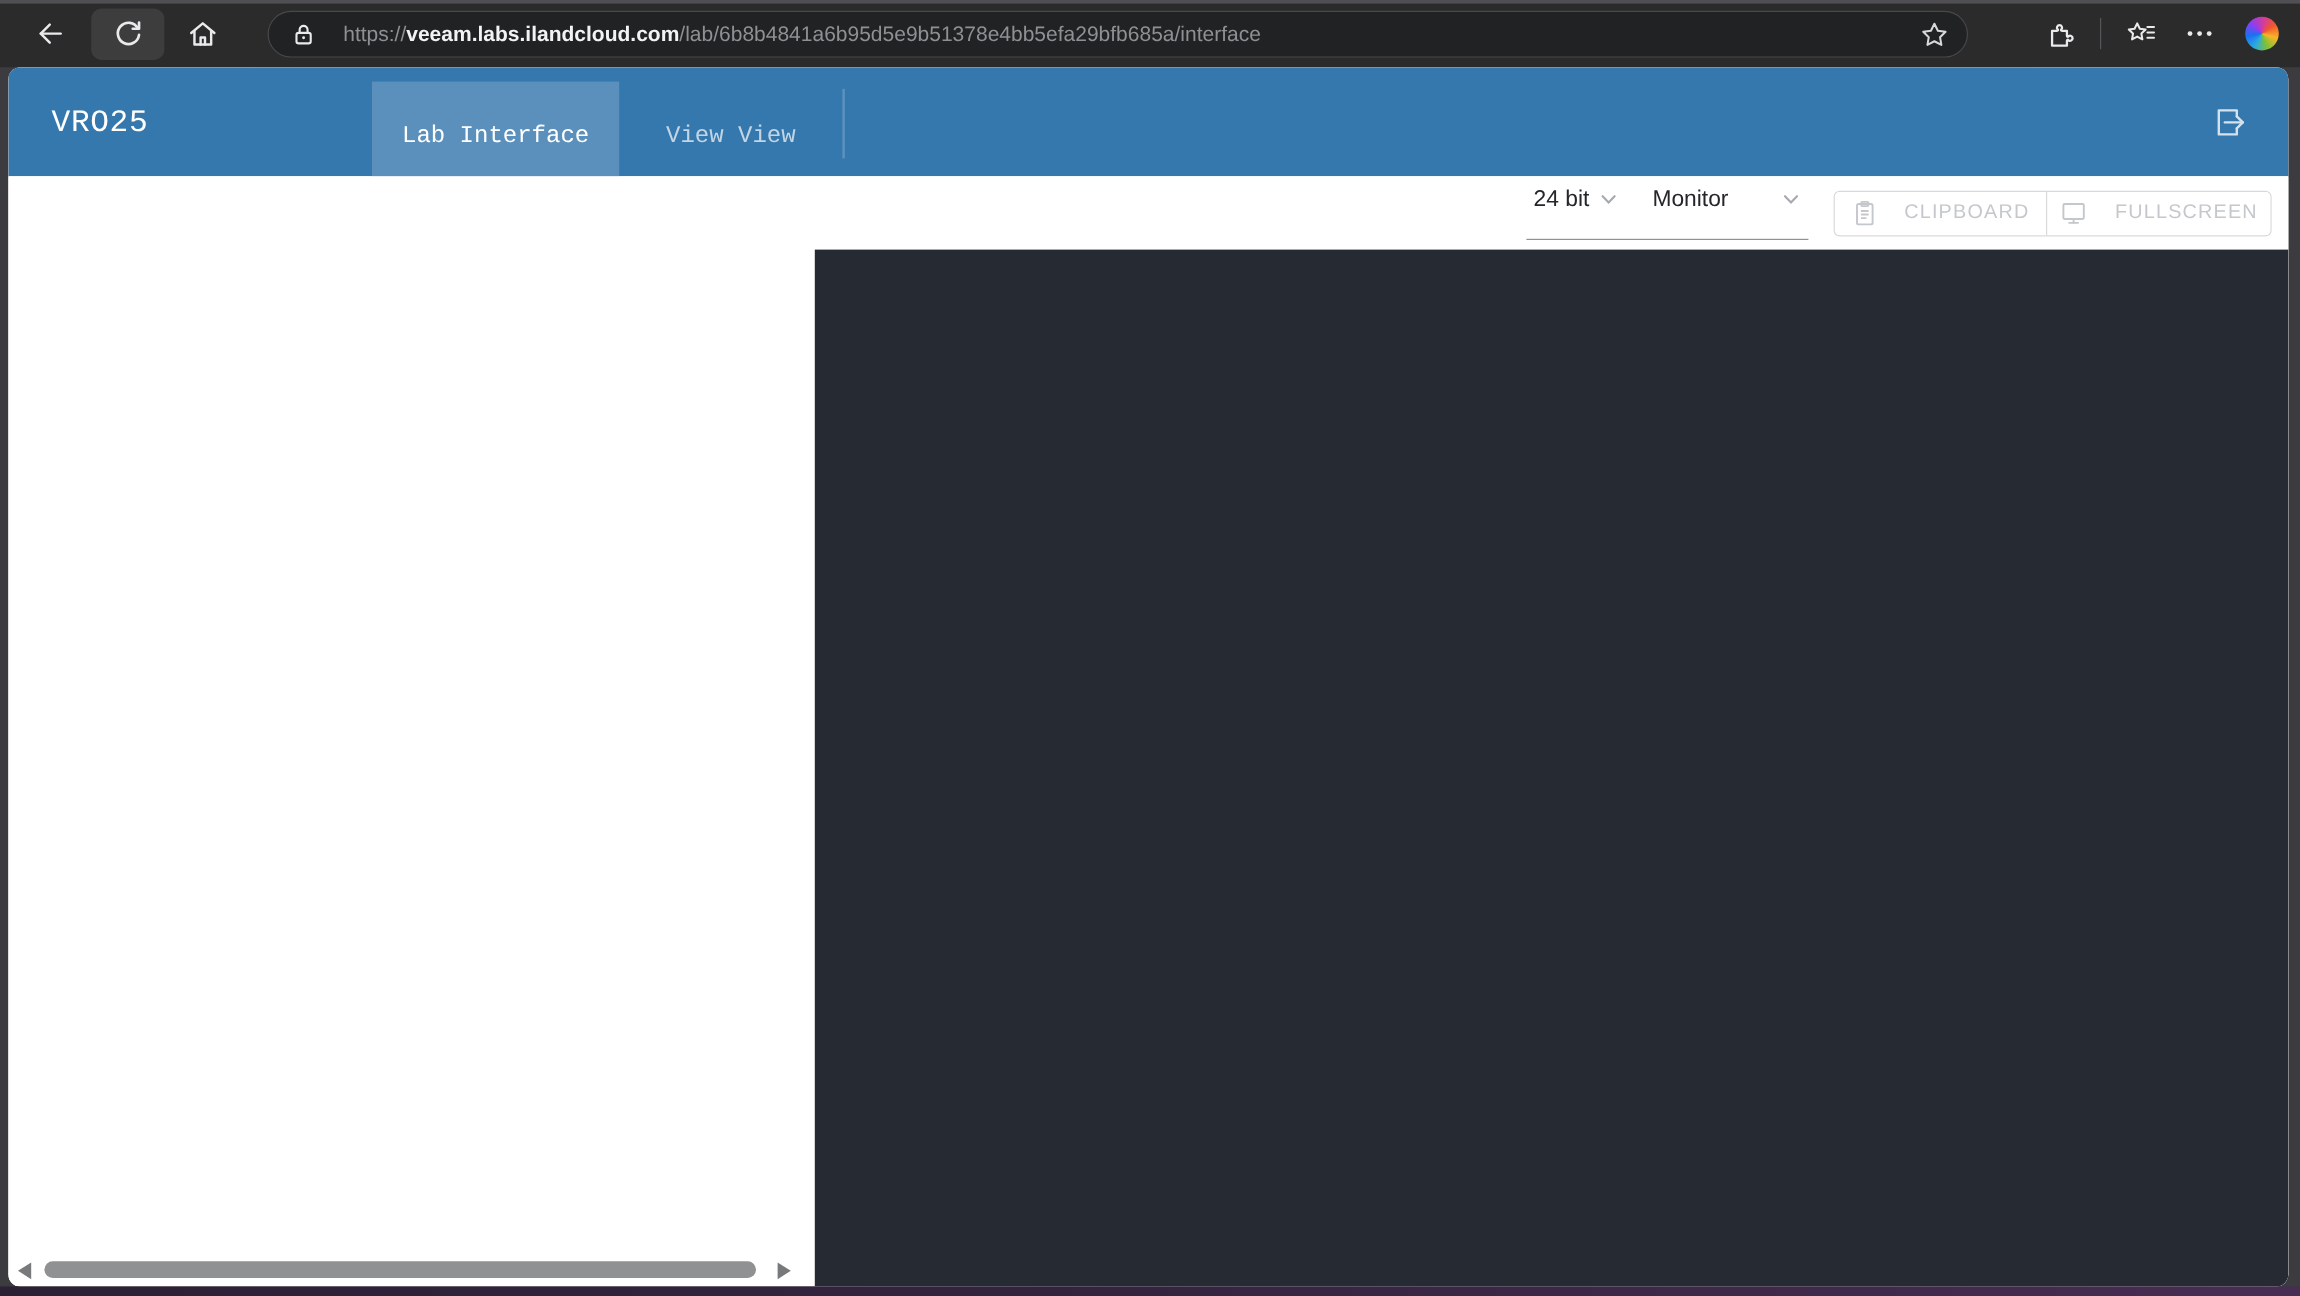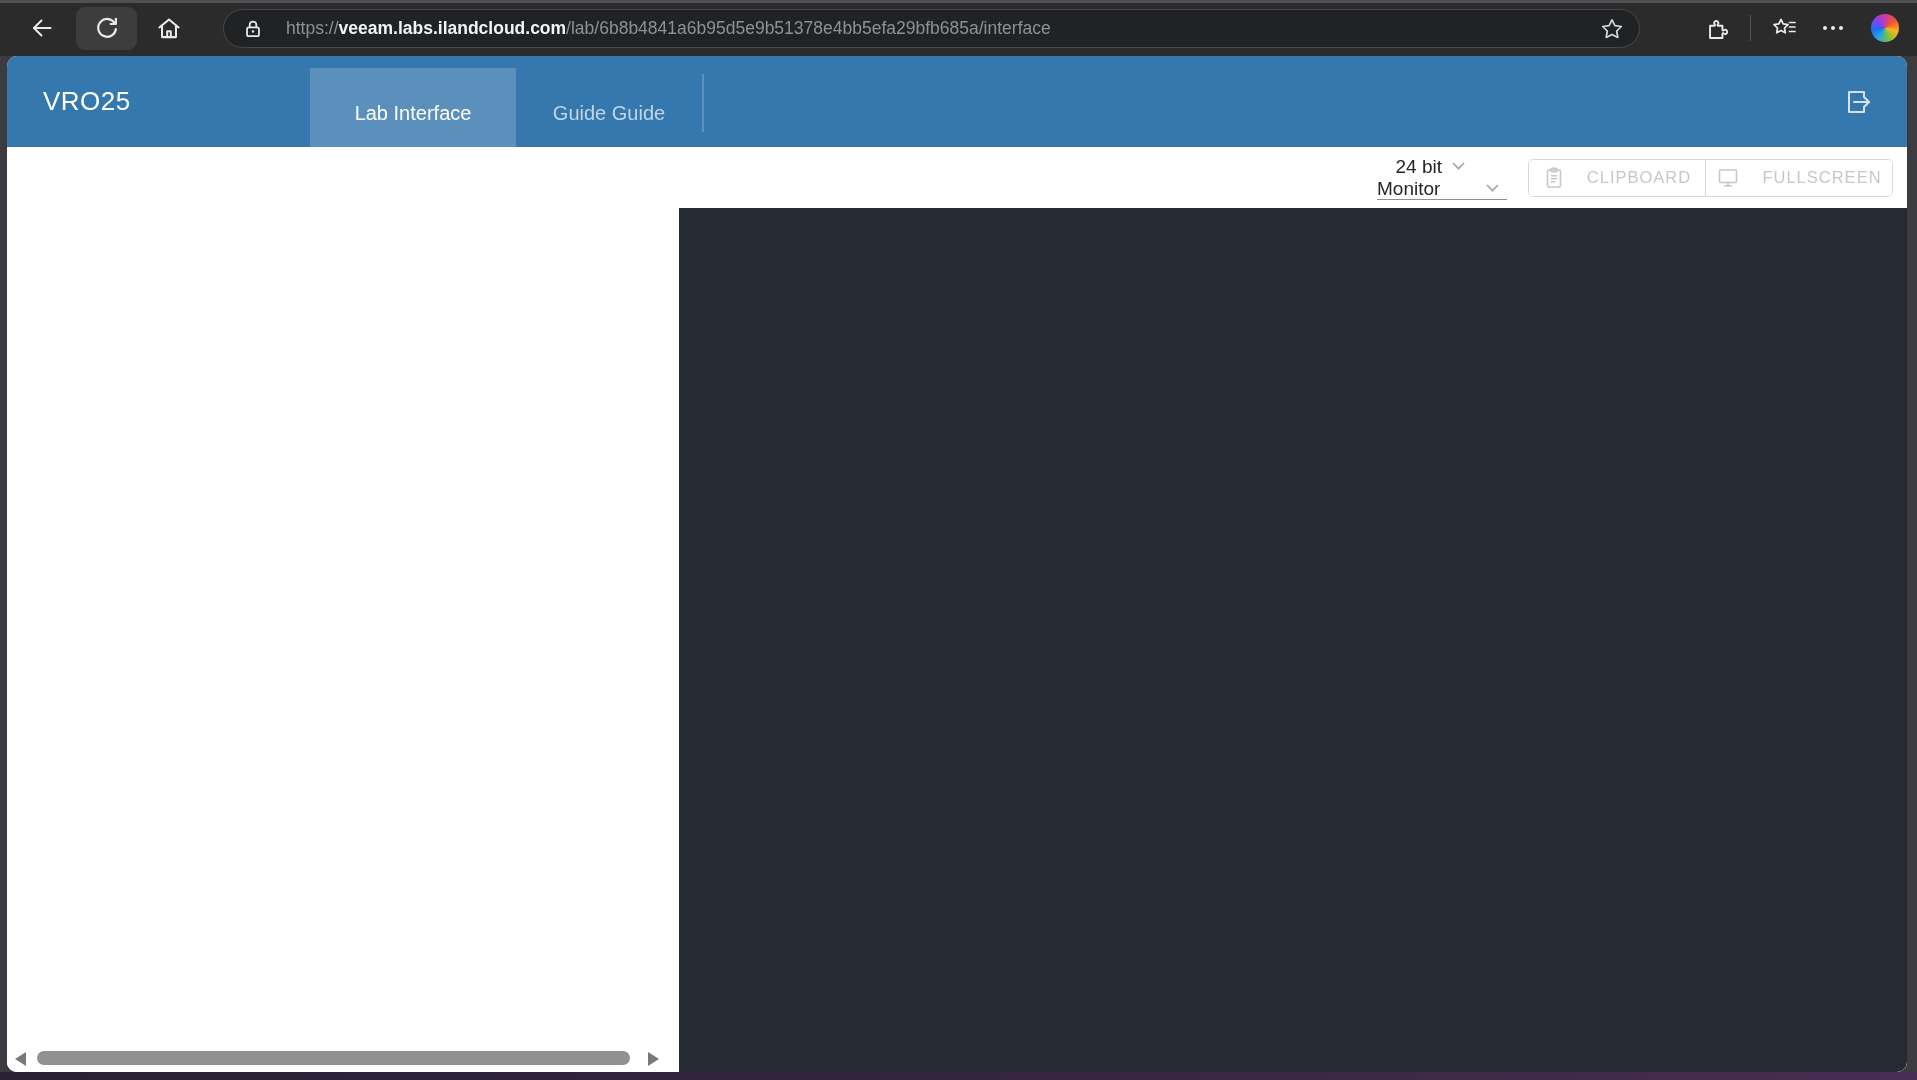"VRO25" .app-header { font-family: none -> Liberation Mono, monospace }
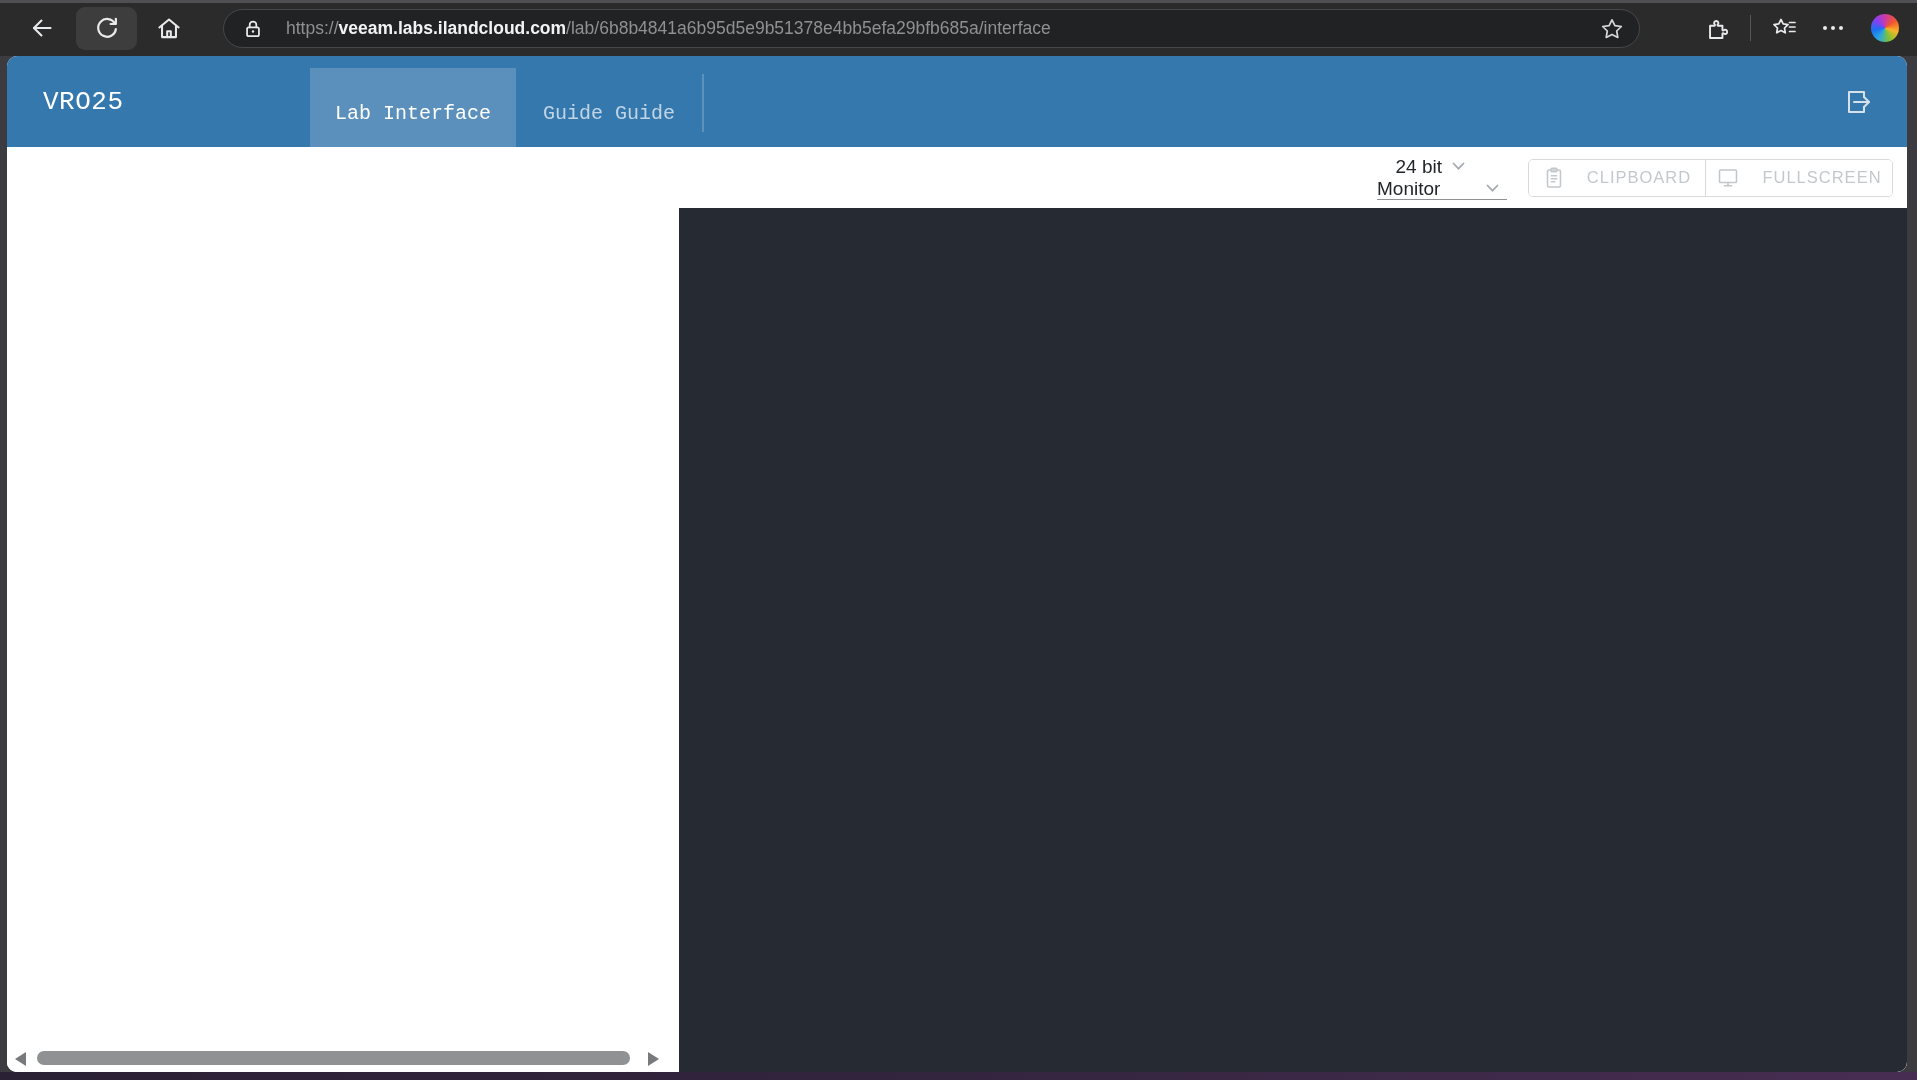"Guide Guide" span { text: Guide Guide -> View View }
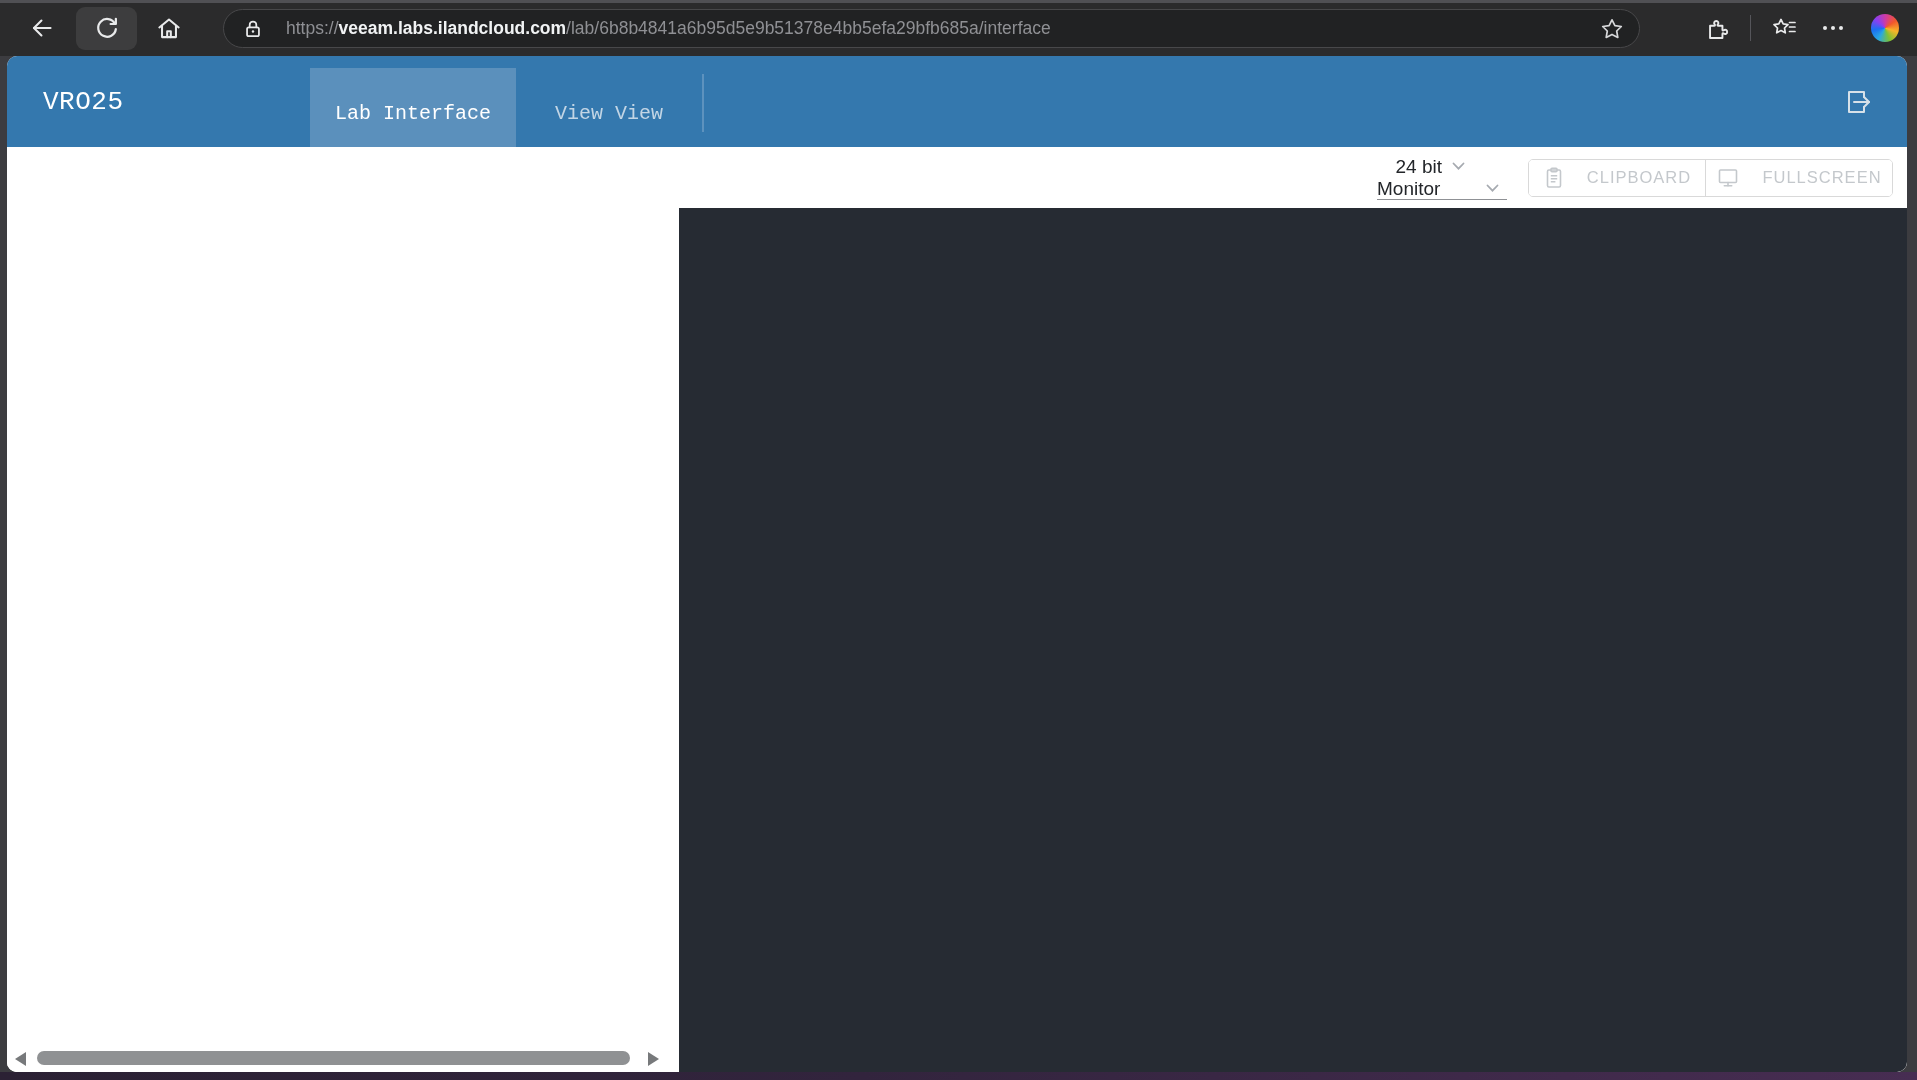"24 bit" .select-group { align-items: center -> flex-start; flex-direction: column -> none }
